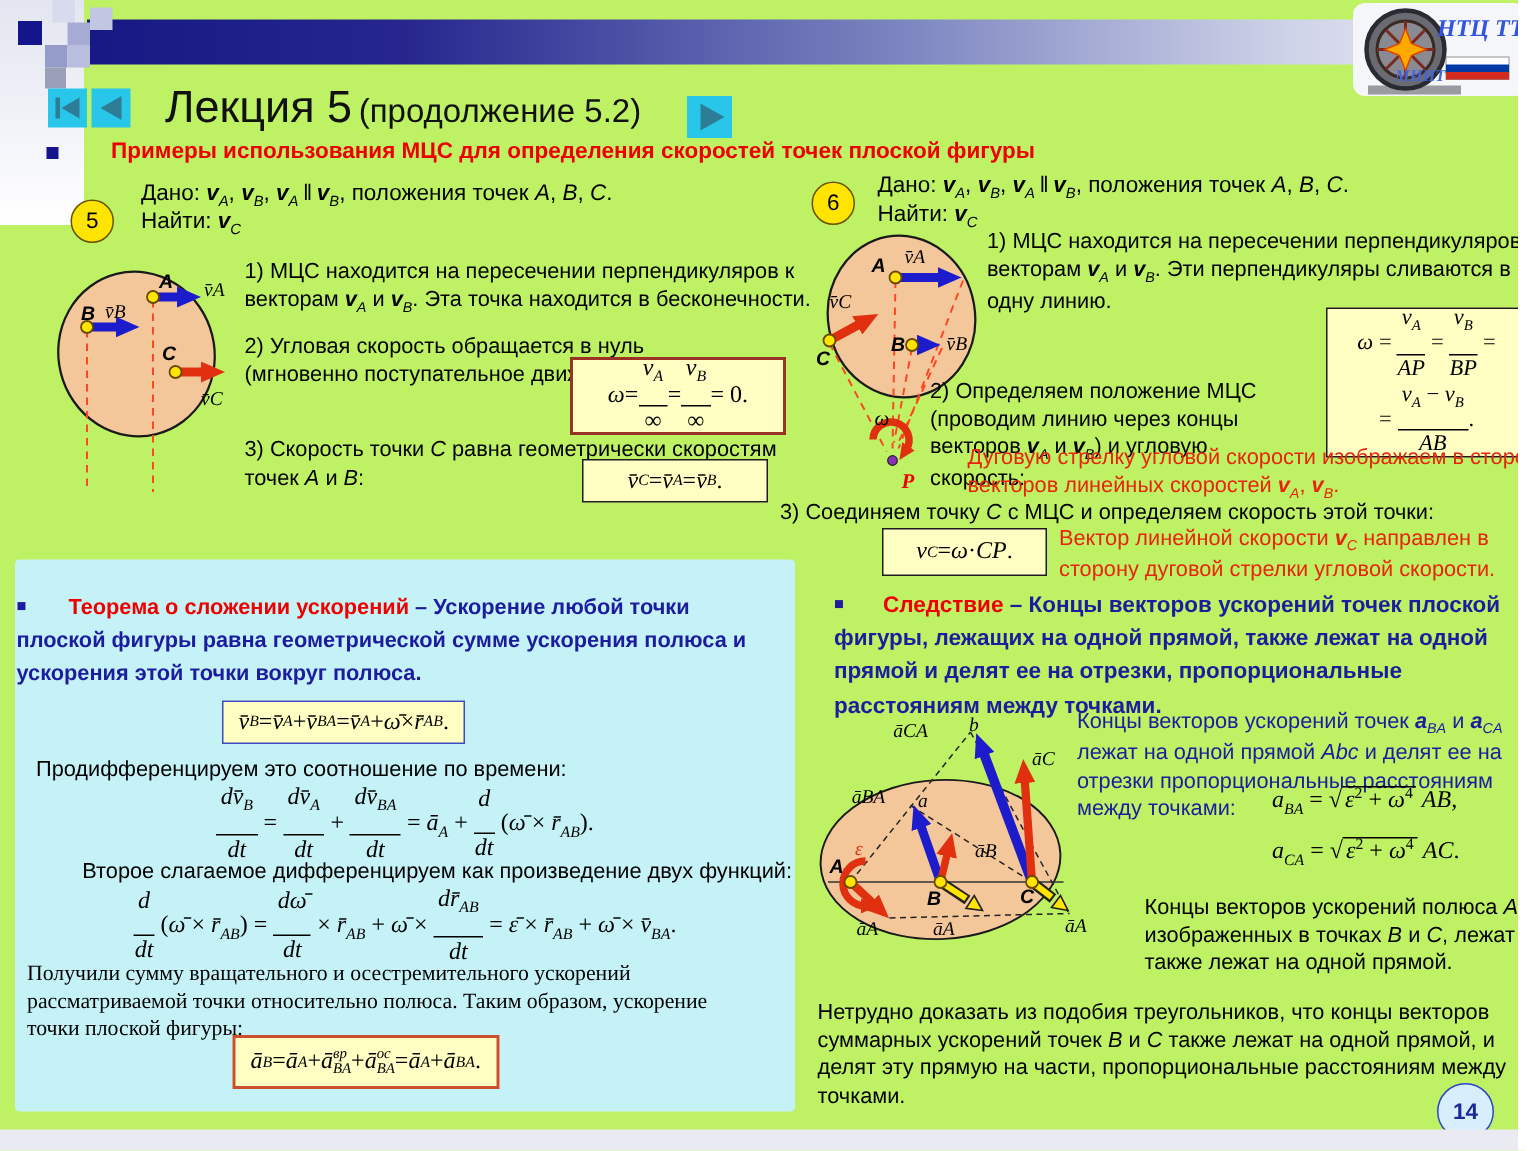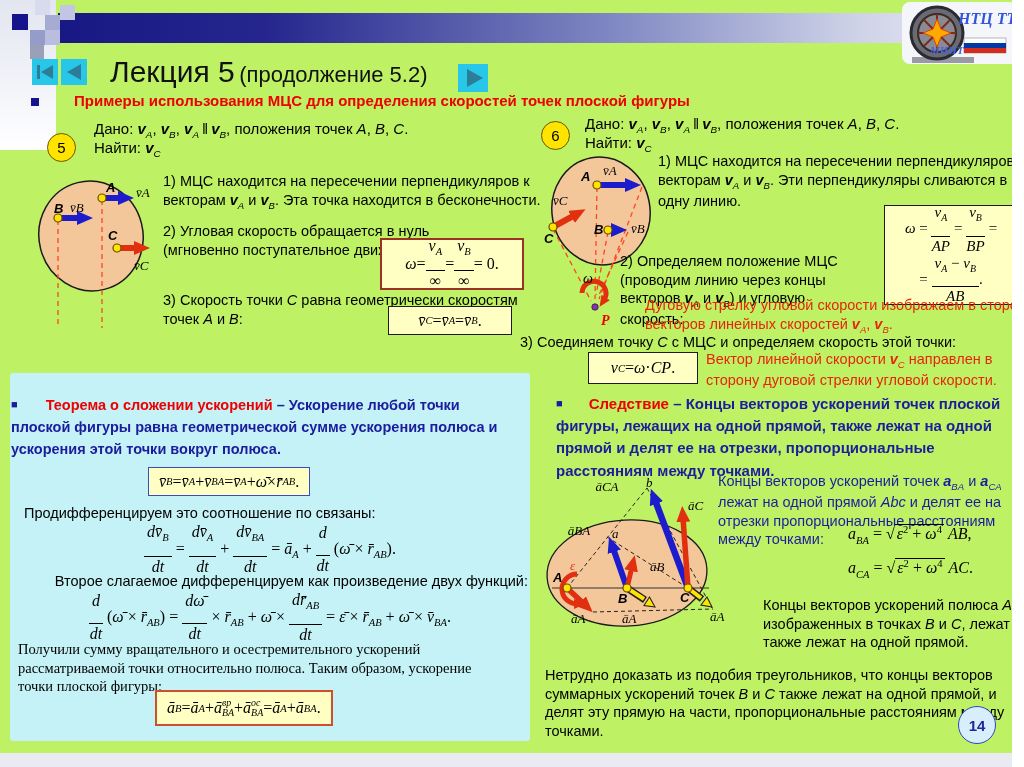"Продифференцируем это соотношение по" div.abs { text: связаны -> времени }
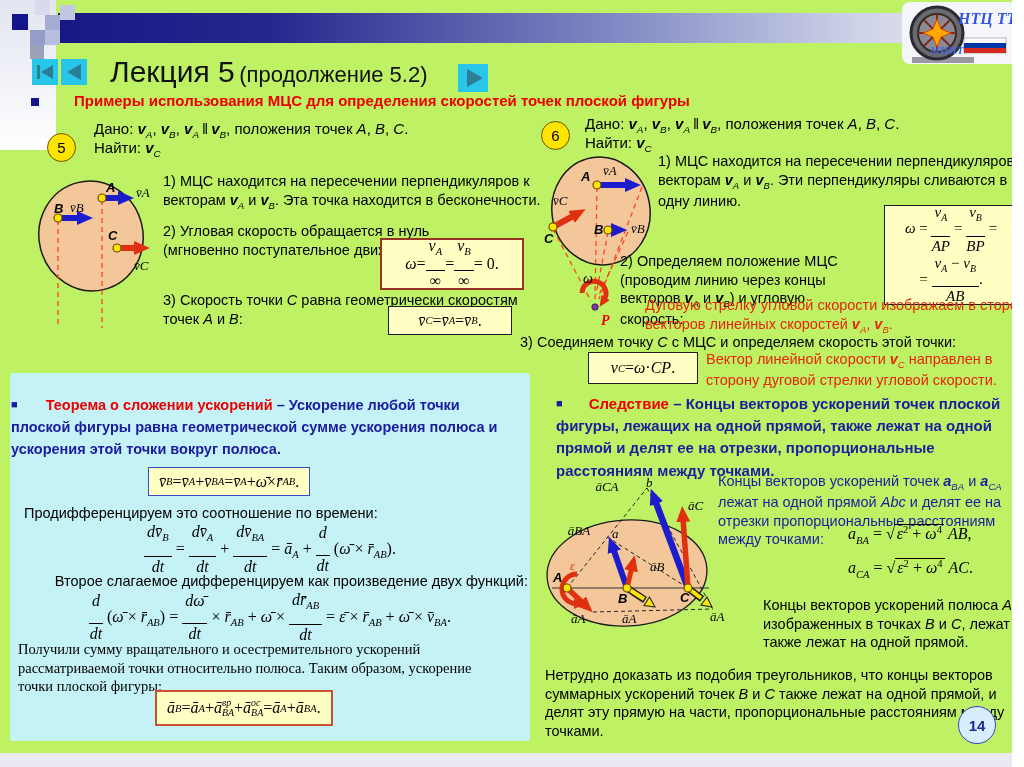"14" .pagecirc { top: 706px -> 722px }
